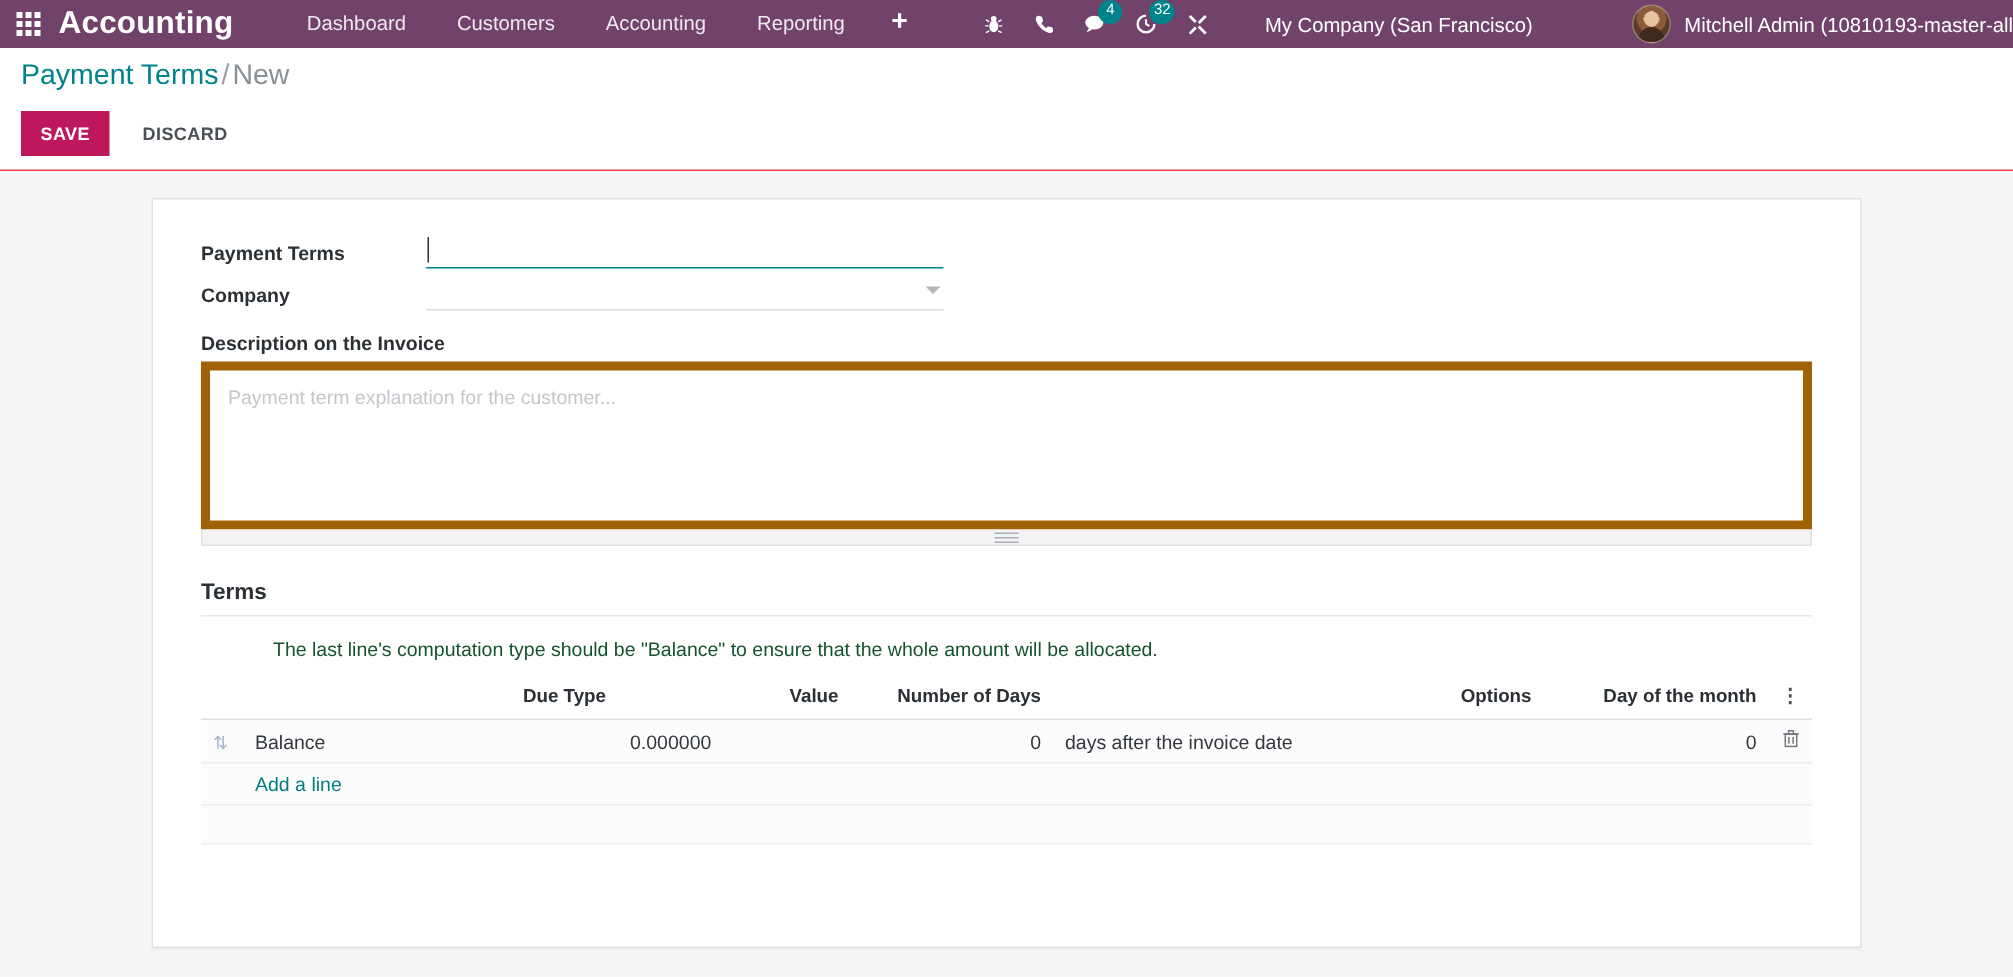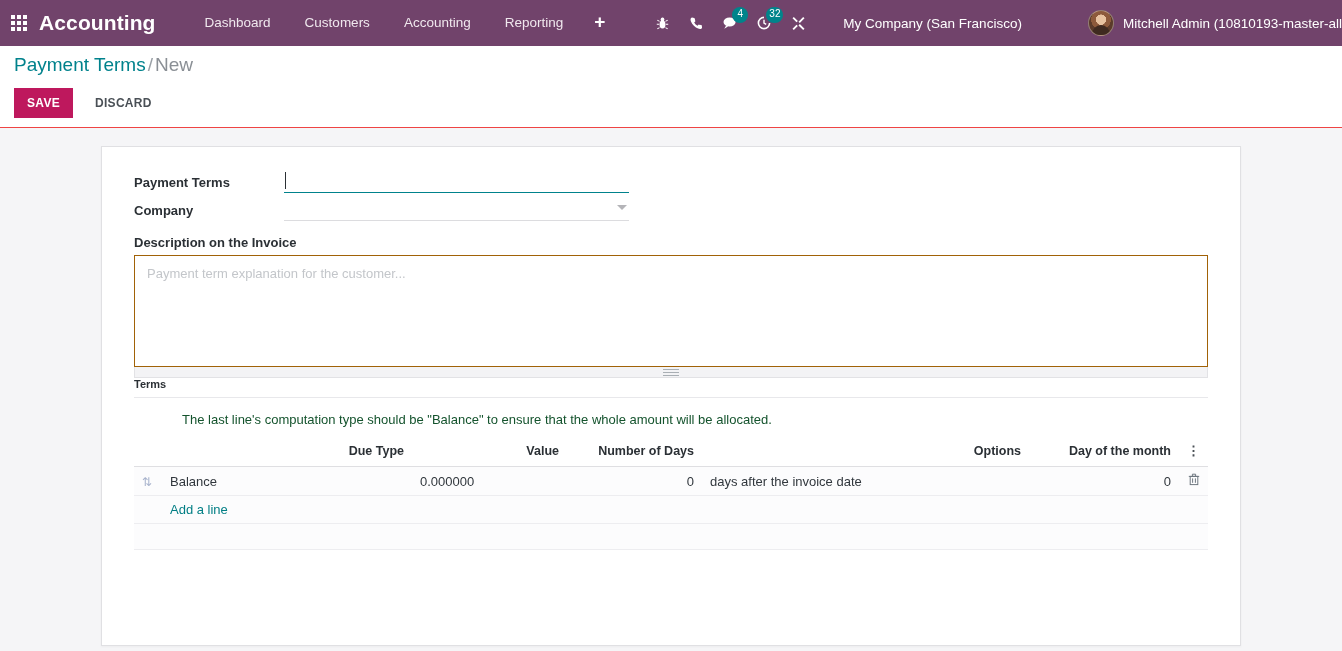"Accounting" #navbar { height: 46px -> 32px }
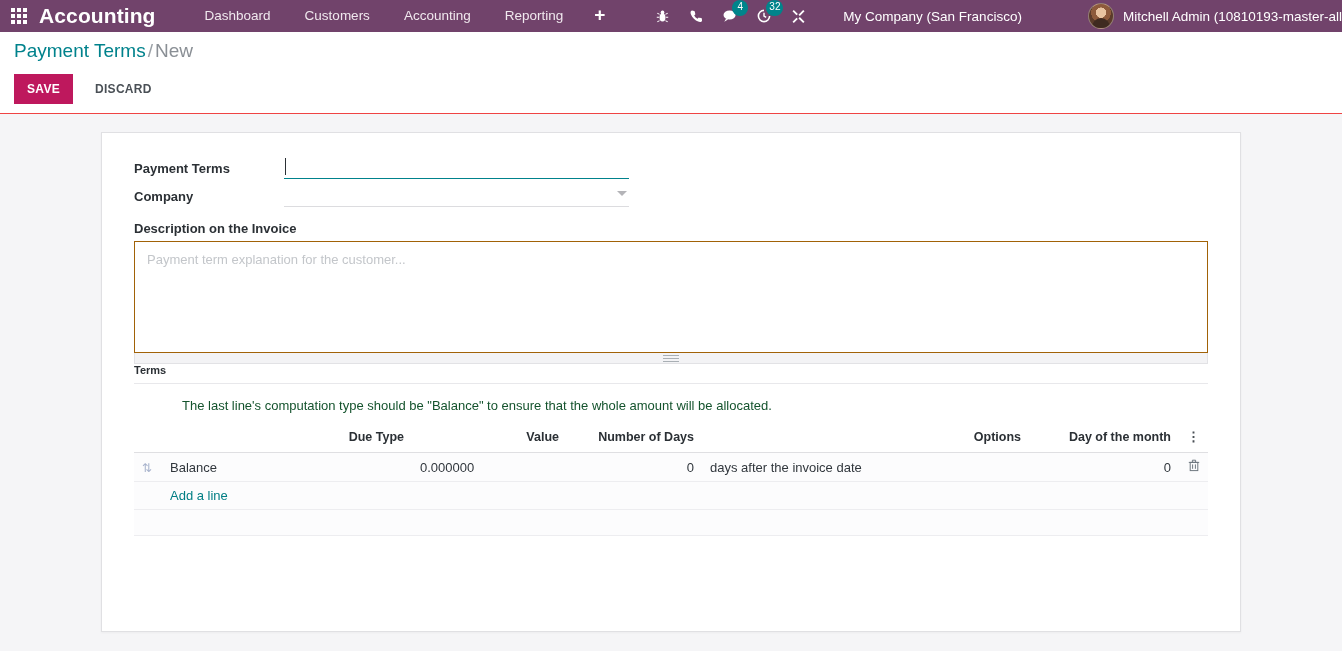"Payment term explanation for the" .desc-textarea { border: 1px solid #a16207 -> 6px solid #a16207 }
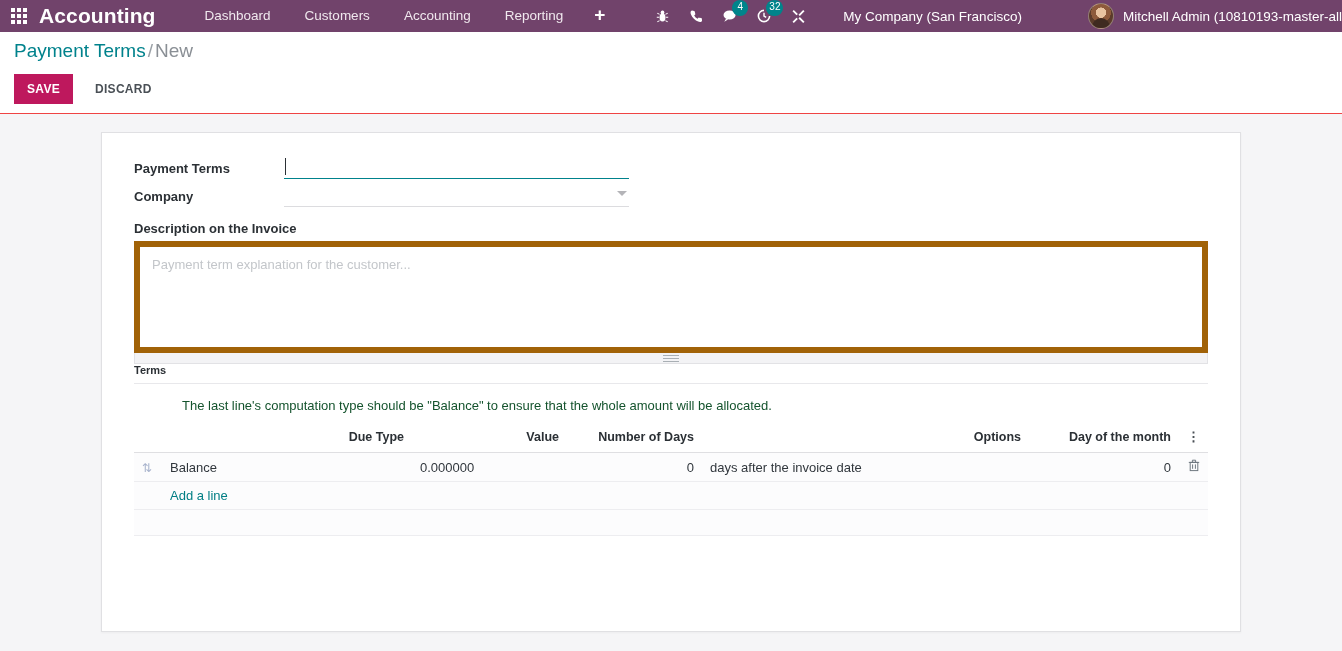"Terms" .terms-title { font-size: 11px -> 15px; margin-top: none -> 22px }
